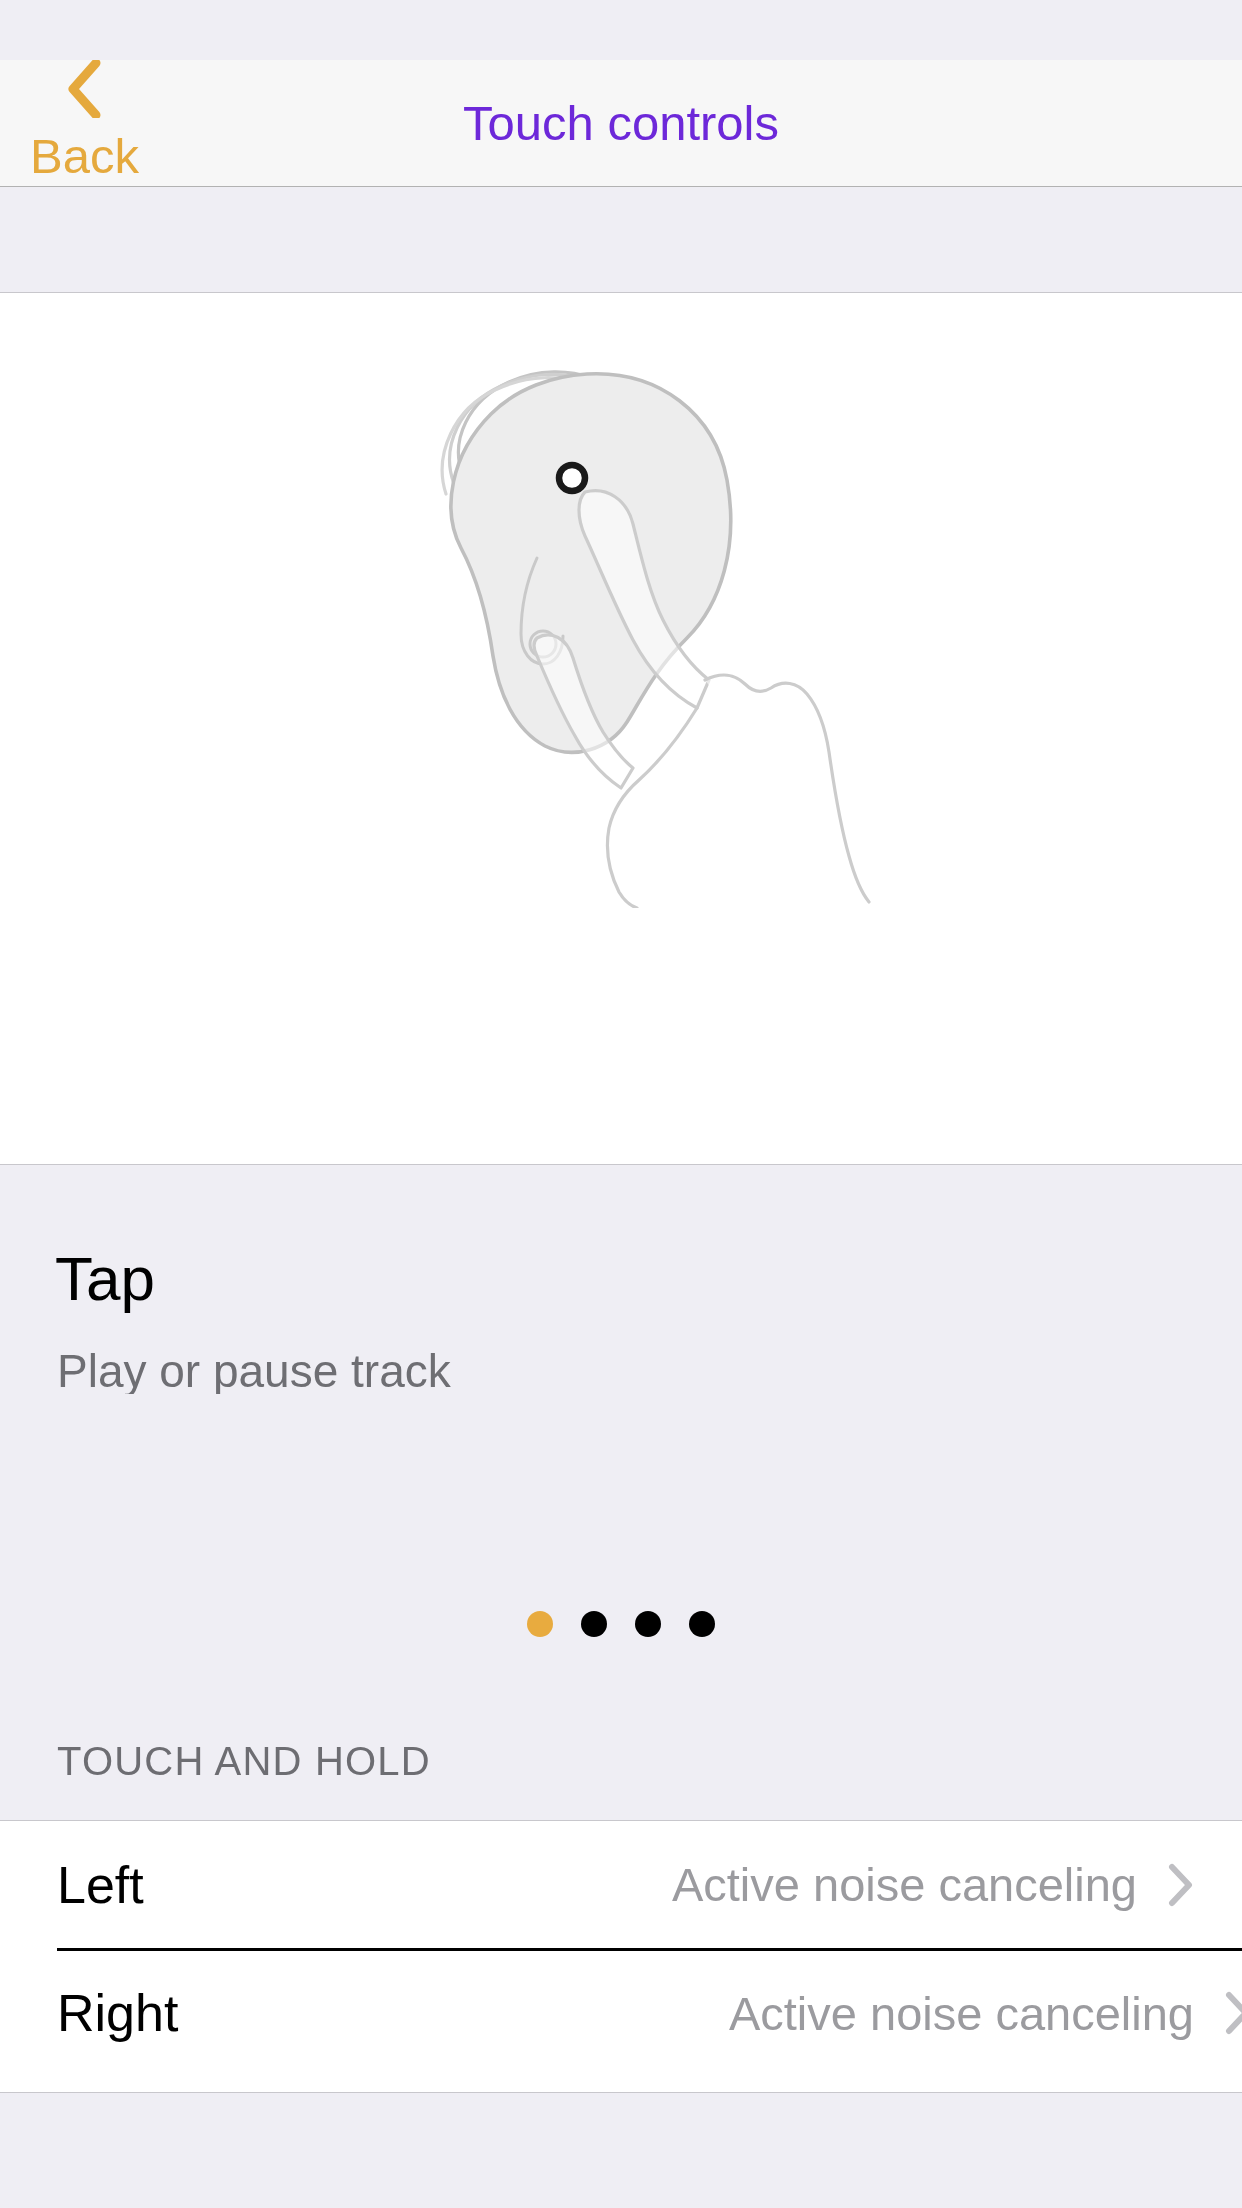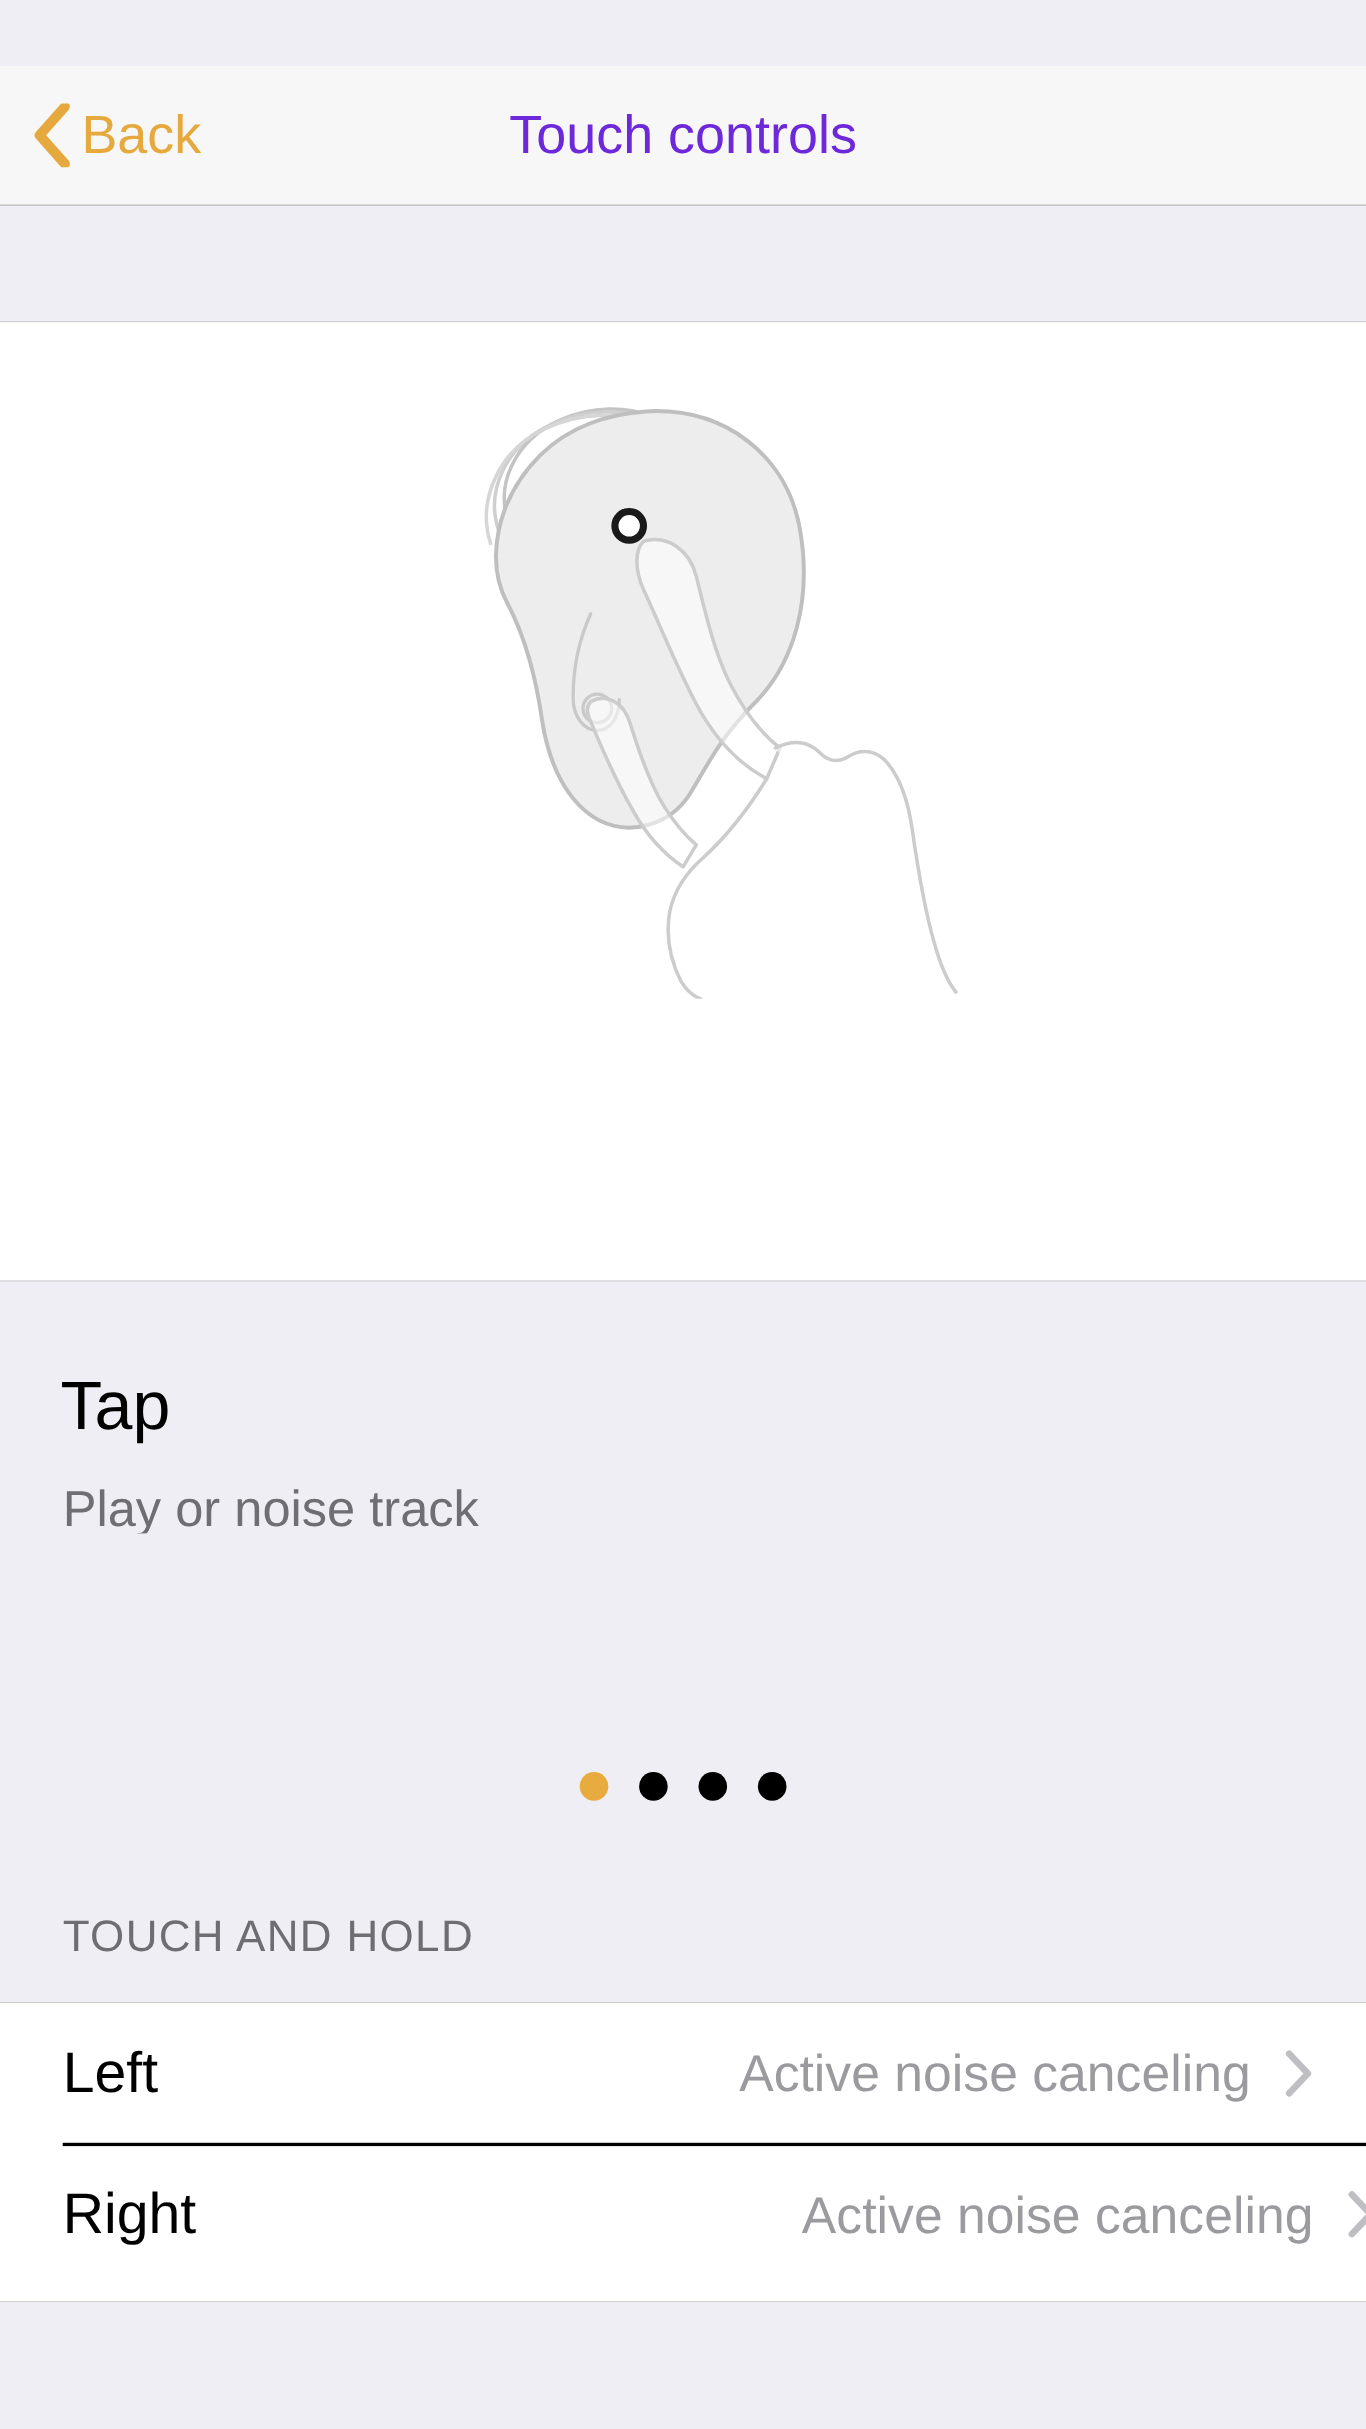"Back" .back-btn { flex-direction: none -> column }
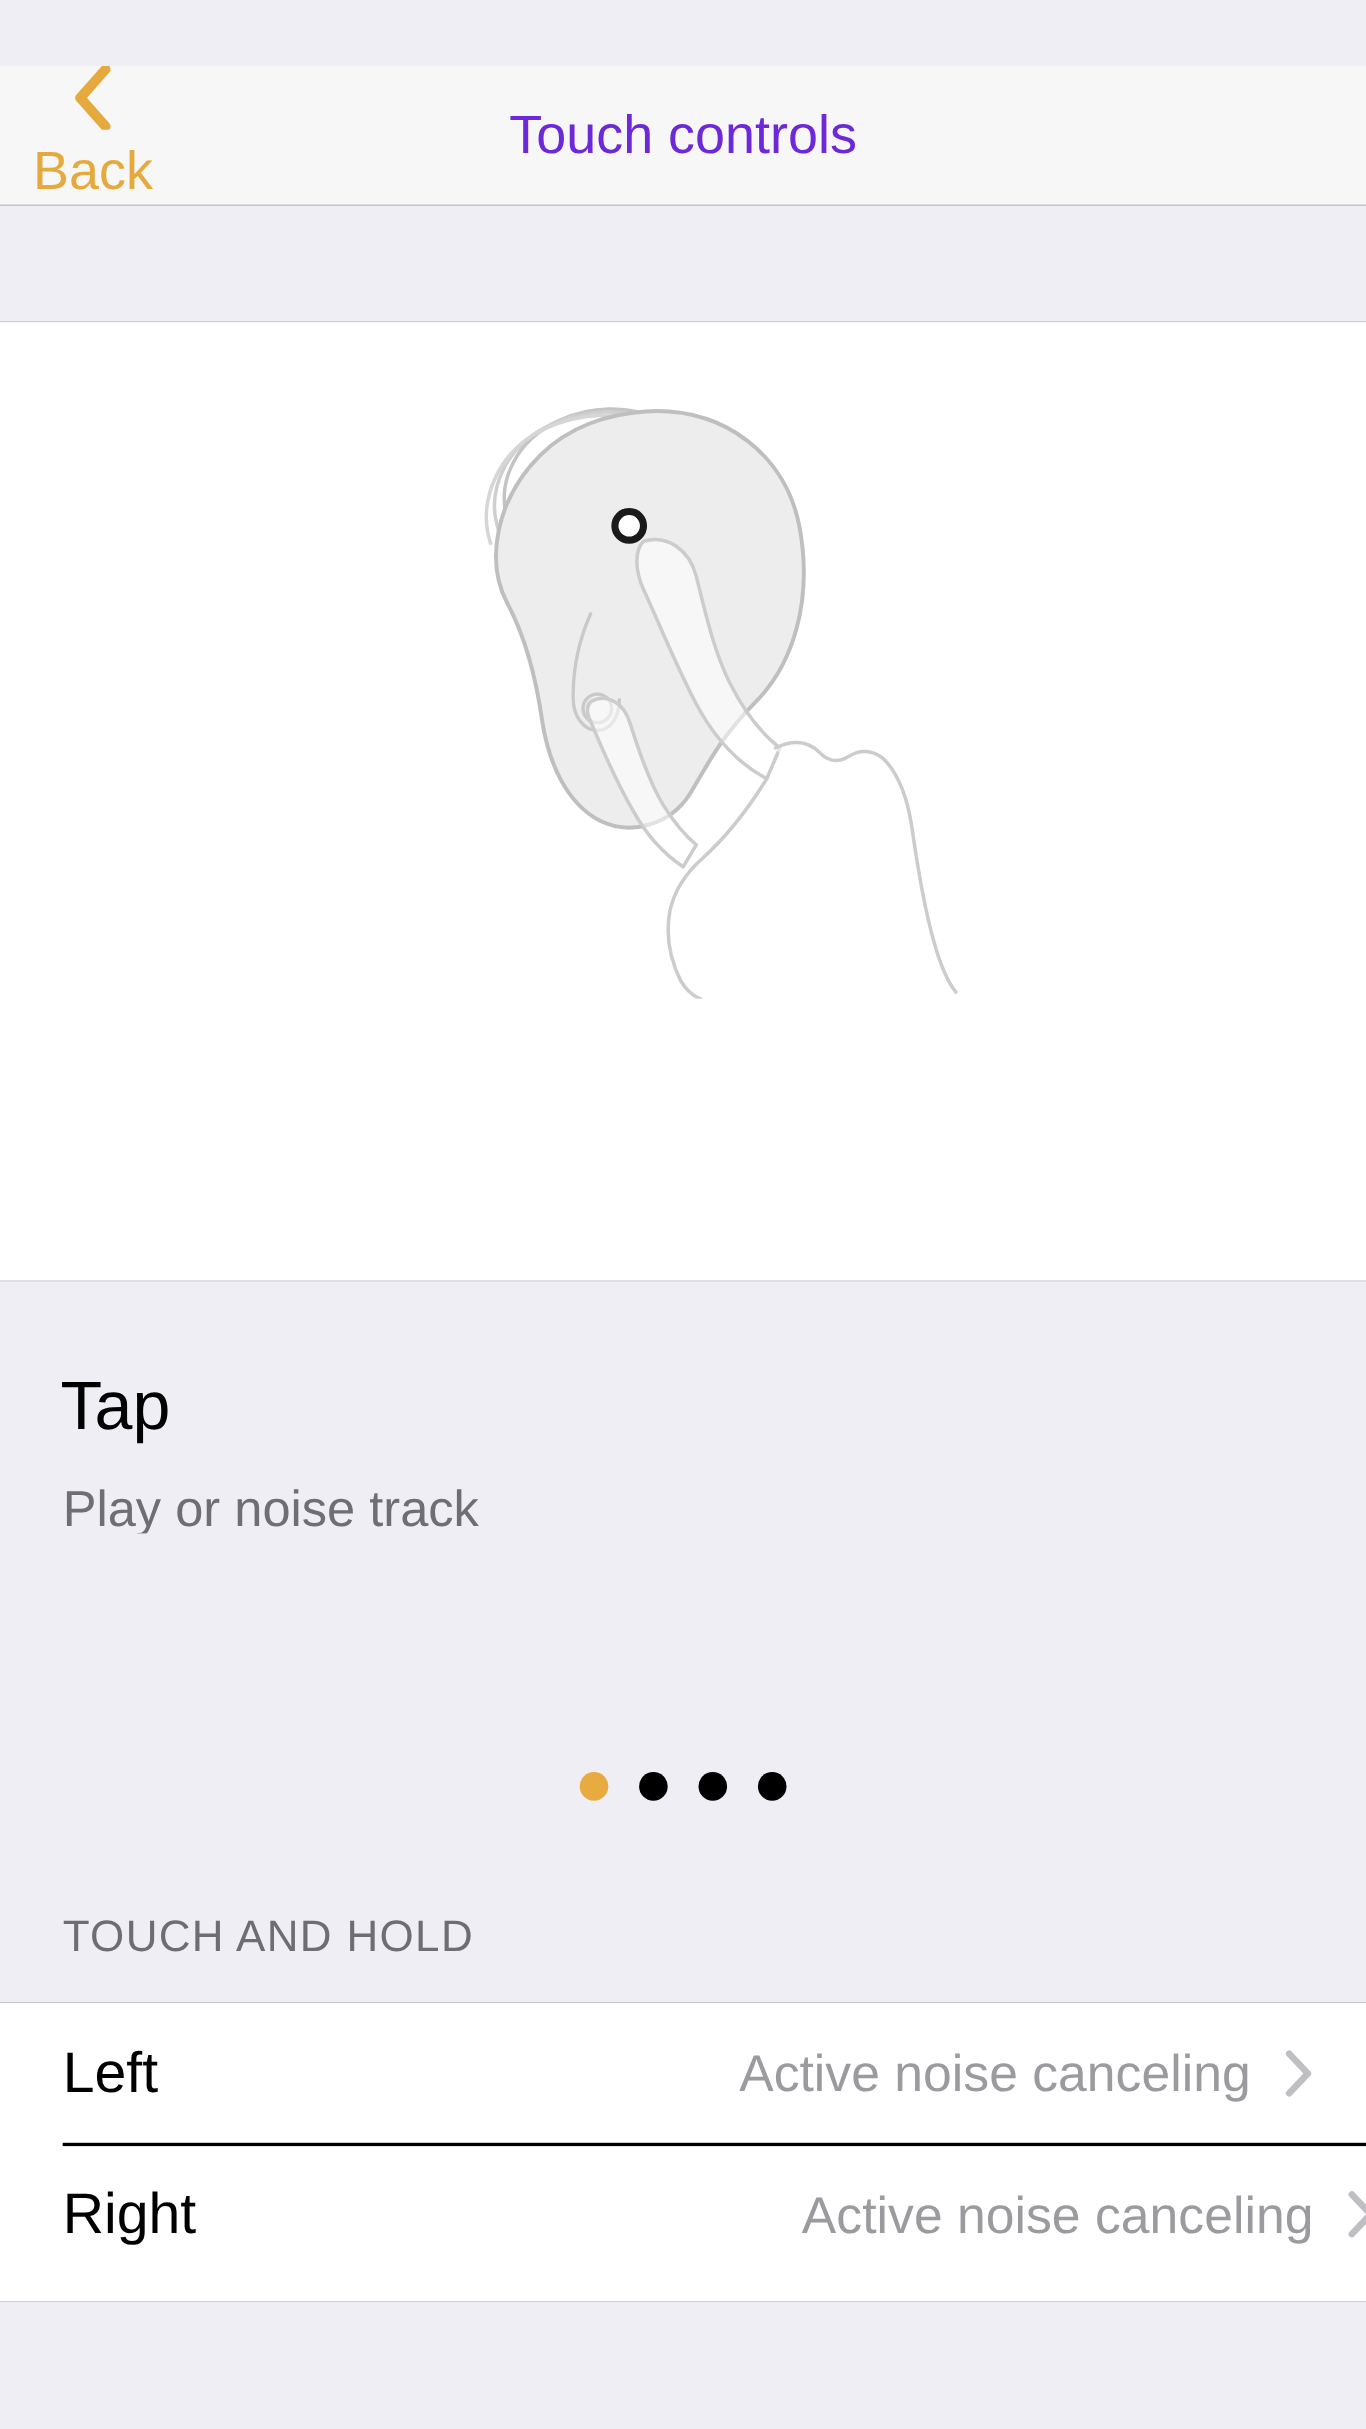"Play or noise track" div.gesture-desc { text: noise -> pause }
